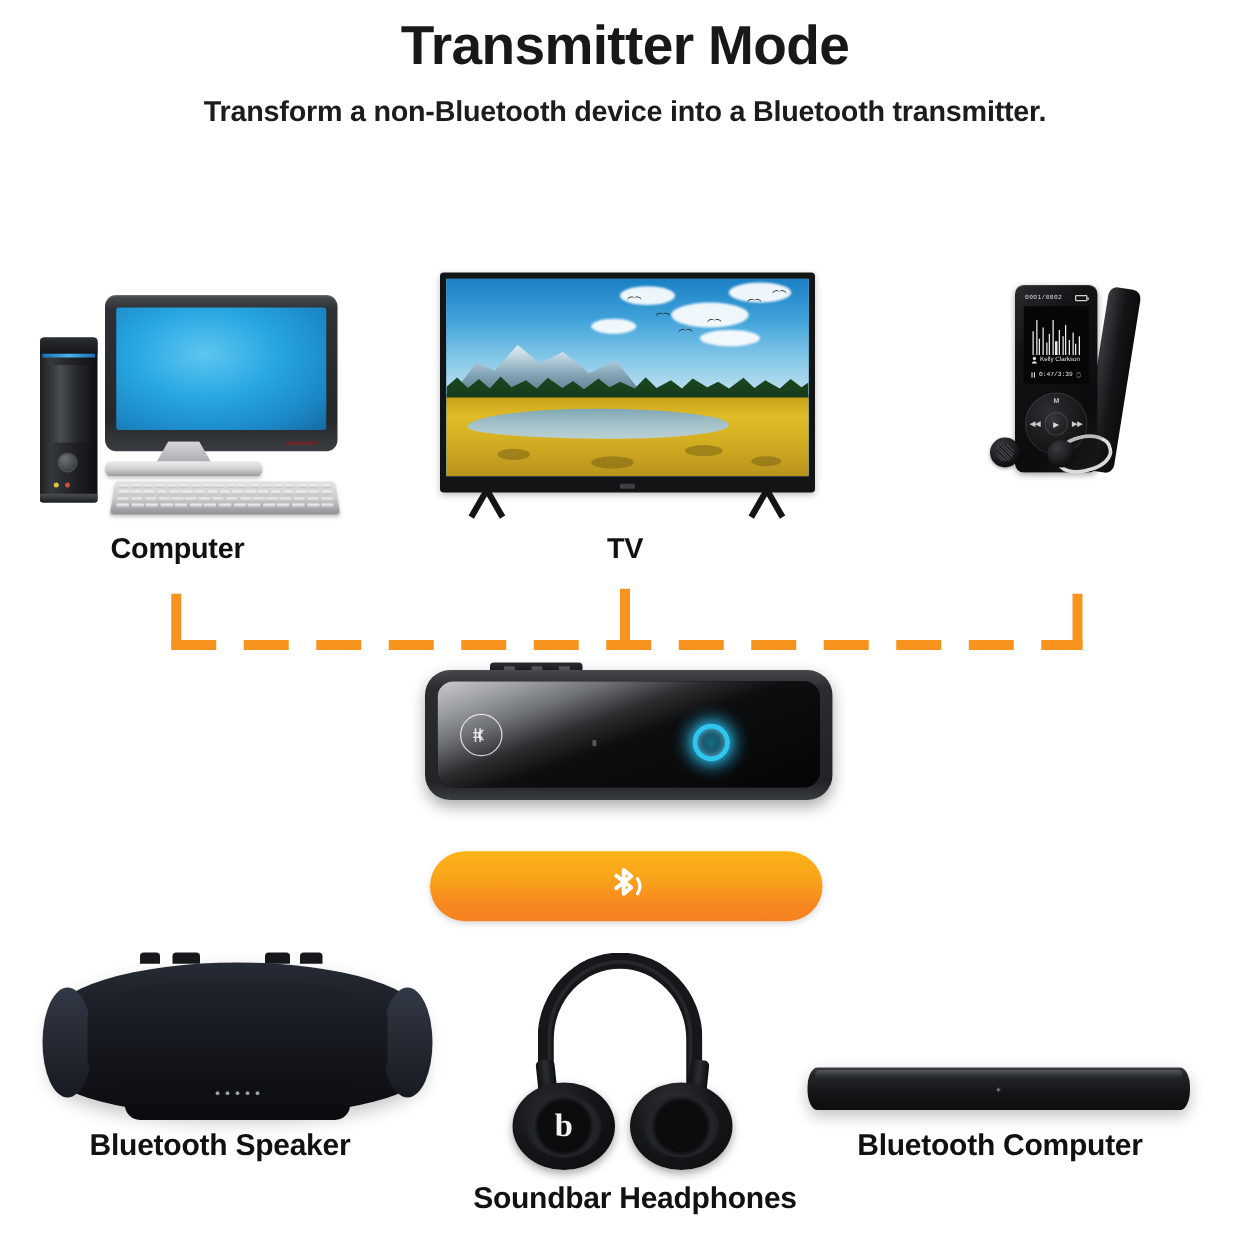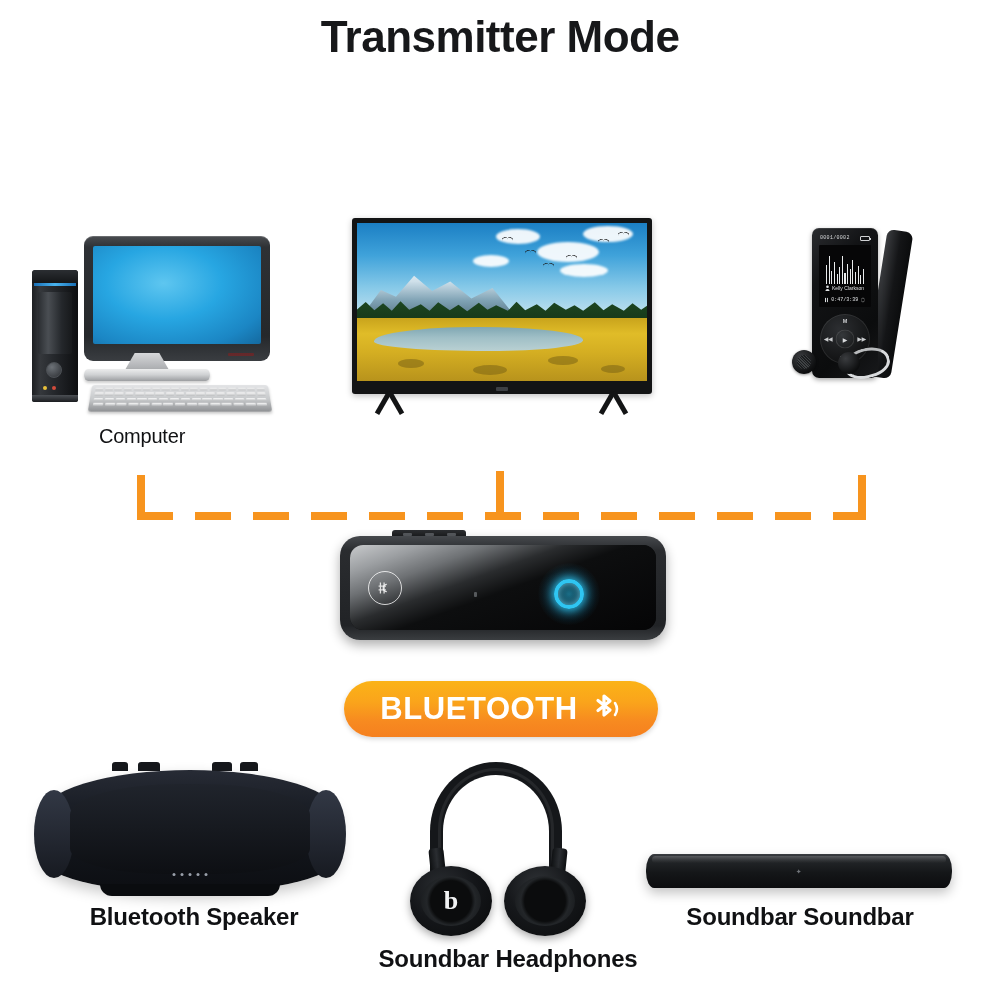"Transform a non-Bluetooth device into" div.subtitle { html: none -> <div>Transform a non-Bluetooth device into a Bluetooth transmitter.</div> }
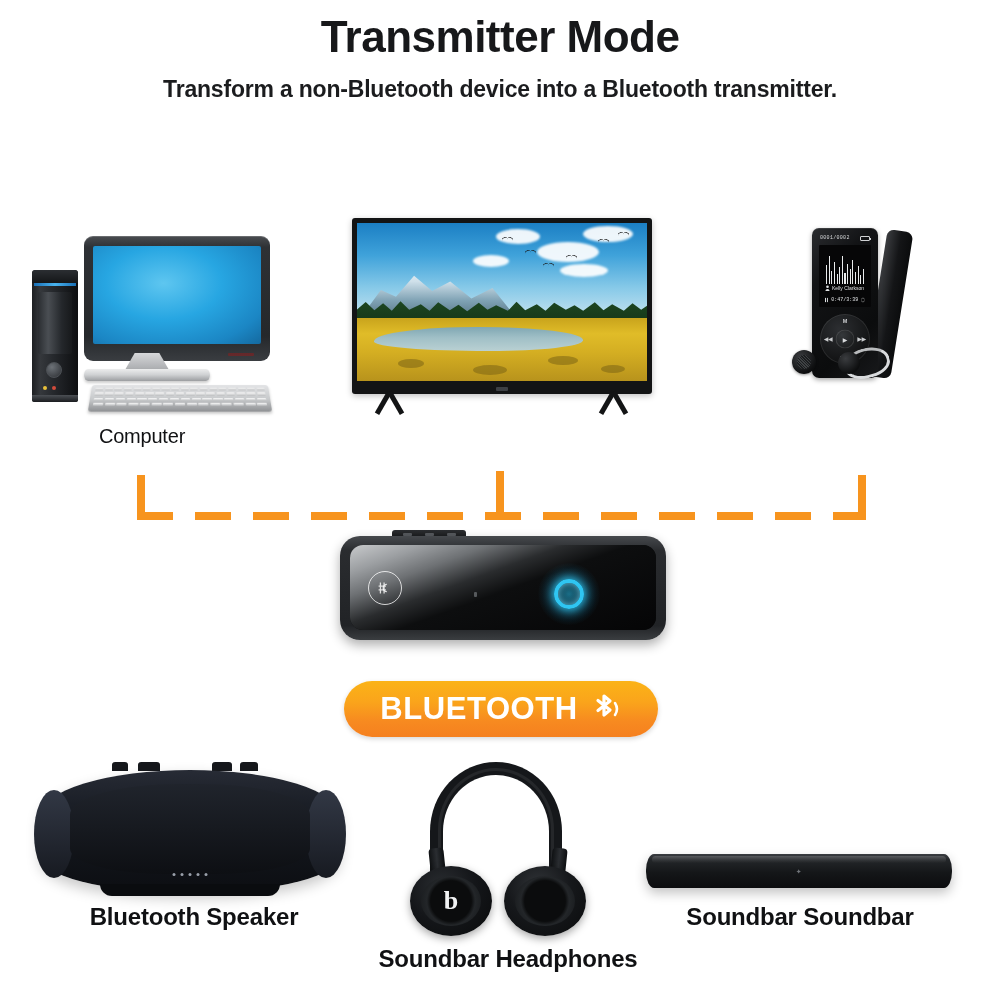"Computer" .dev-label { font-size: 20px -> 23px; font-weight: 400 -> 700 }
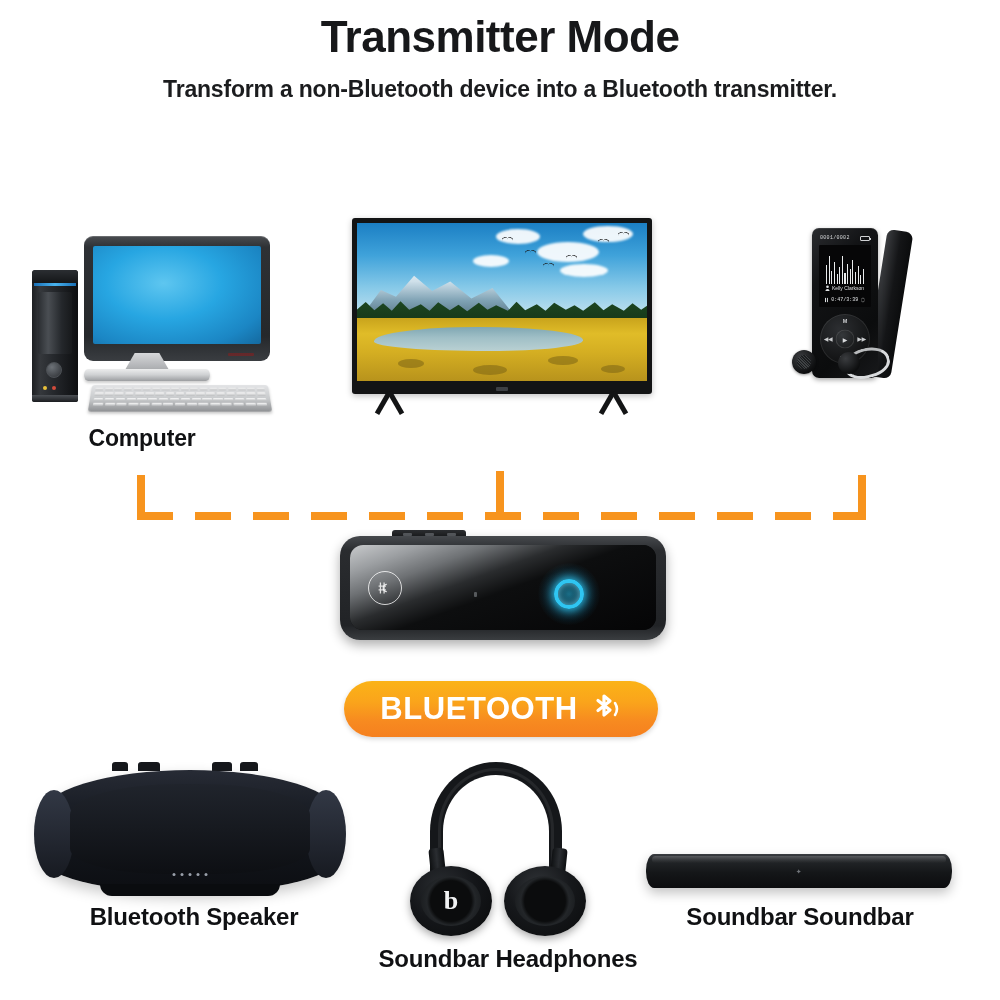"TV" div.dev-label { html: none -> <div>TV</div> }
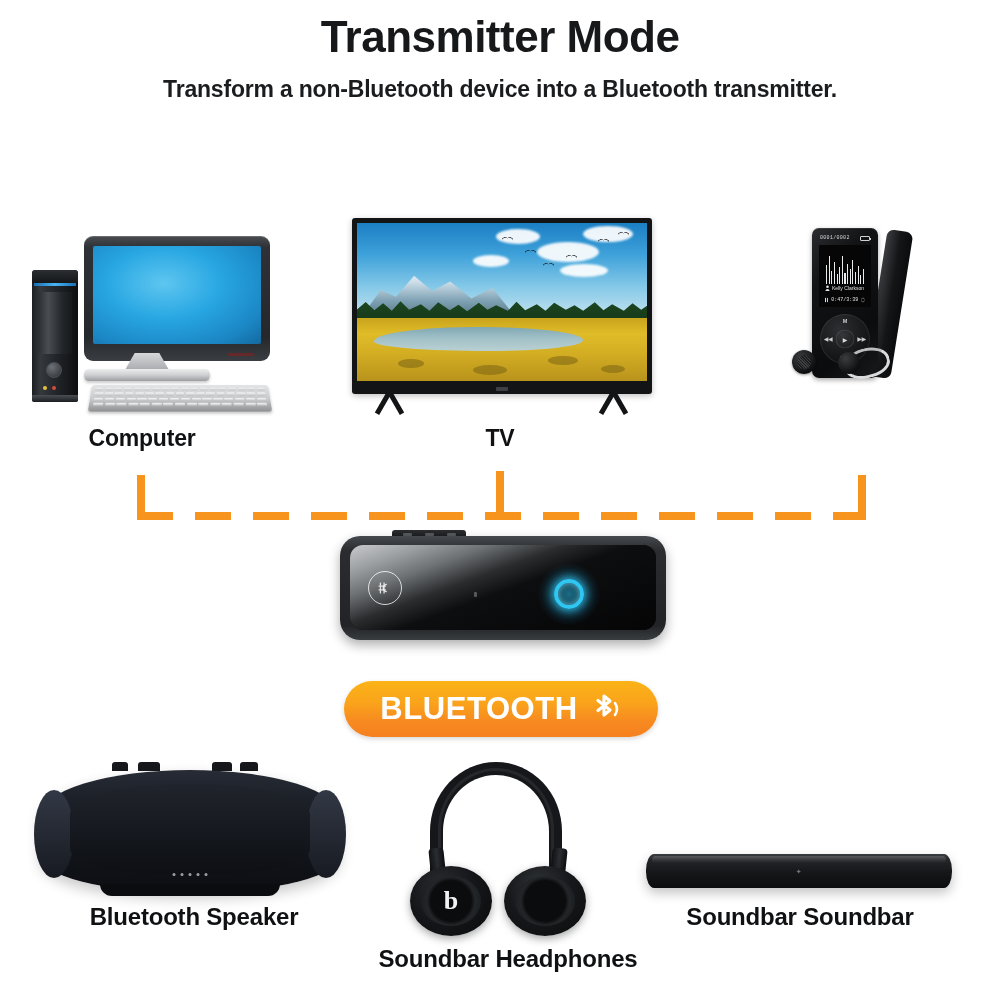"BLUETOOTH" span { html: <span>BLUETOOTH</span> -> none }
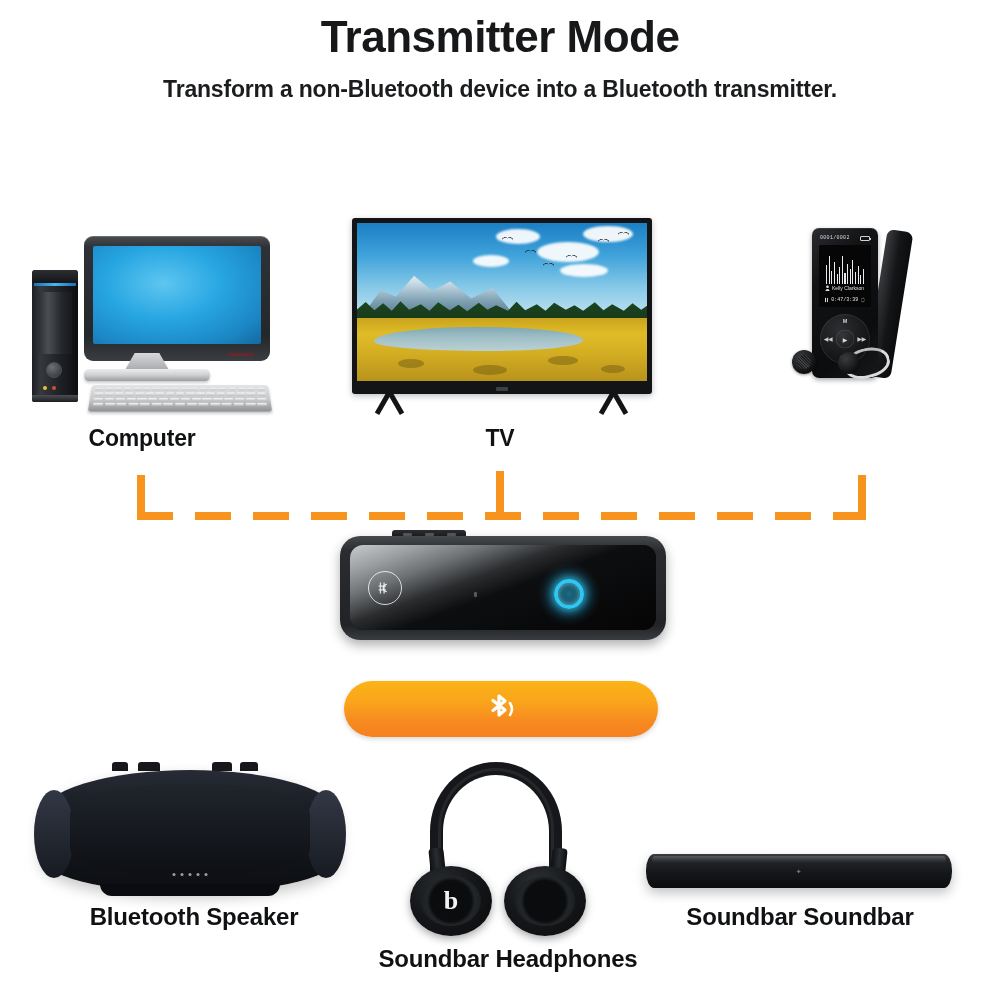"Bluetooth Speaker" div.dev-label { left: 44px -> 26px }
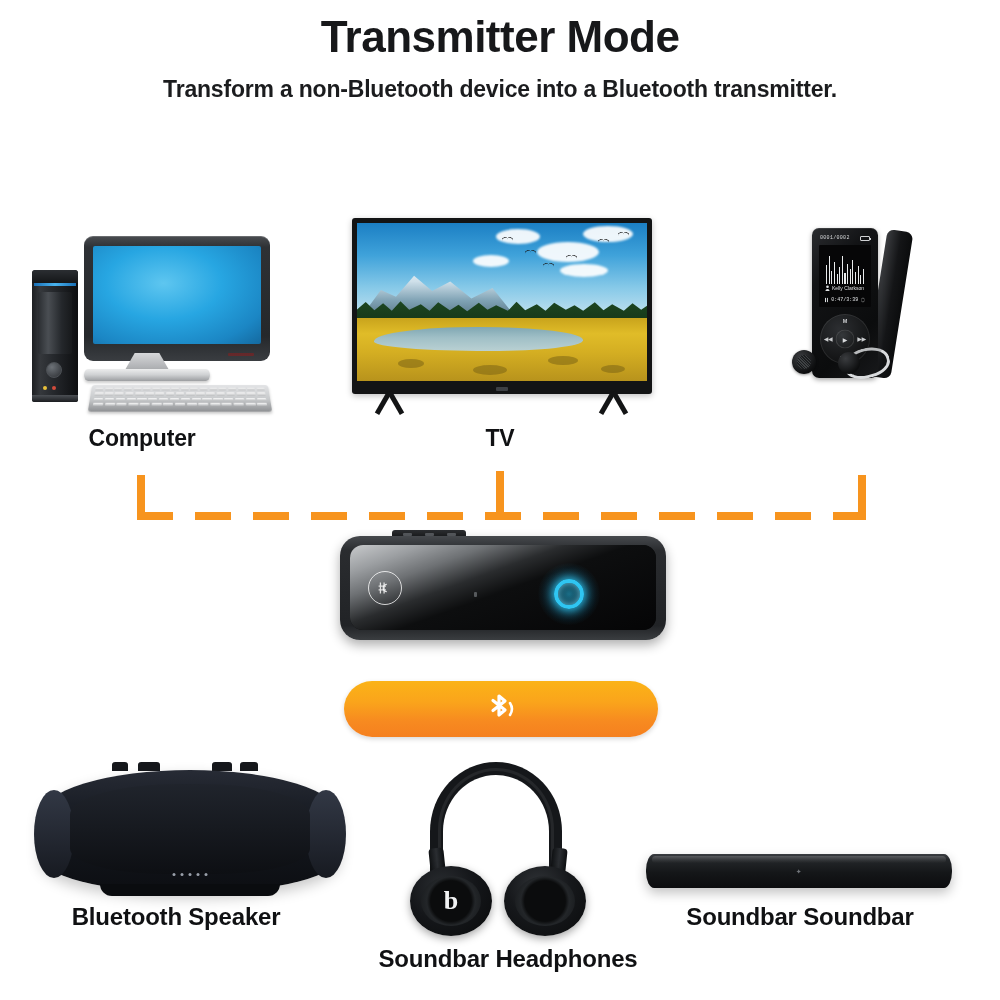"Soundbar Soundbar" div.dev-label { text: Soundbar Soundbar -> Bluetooth Computer }
